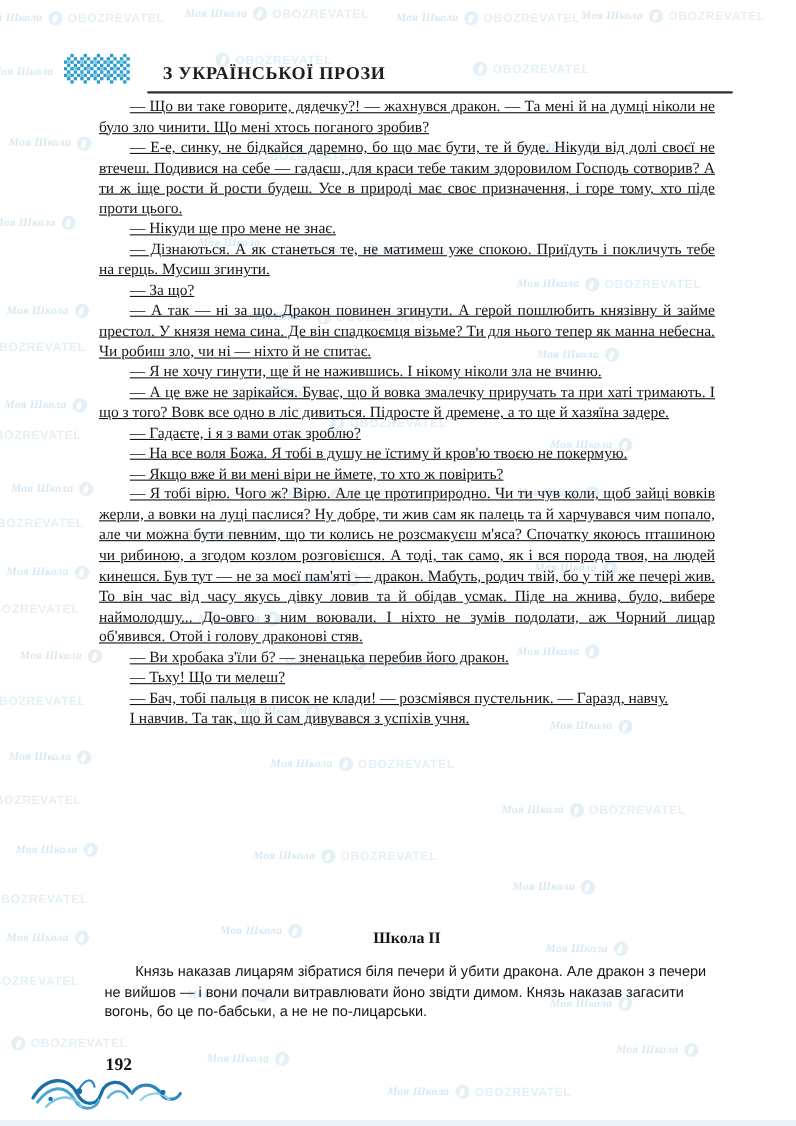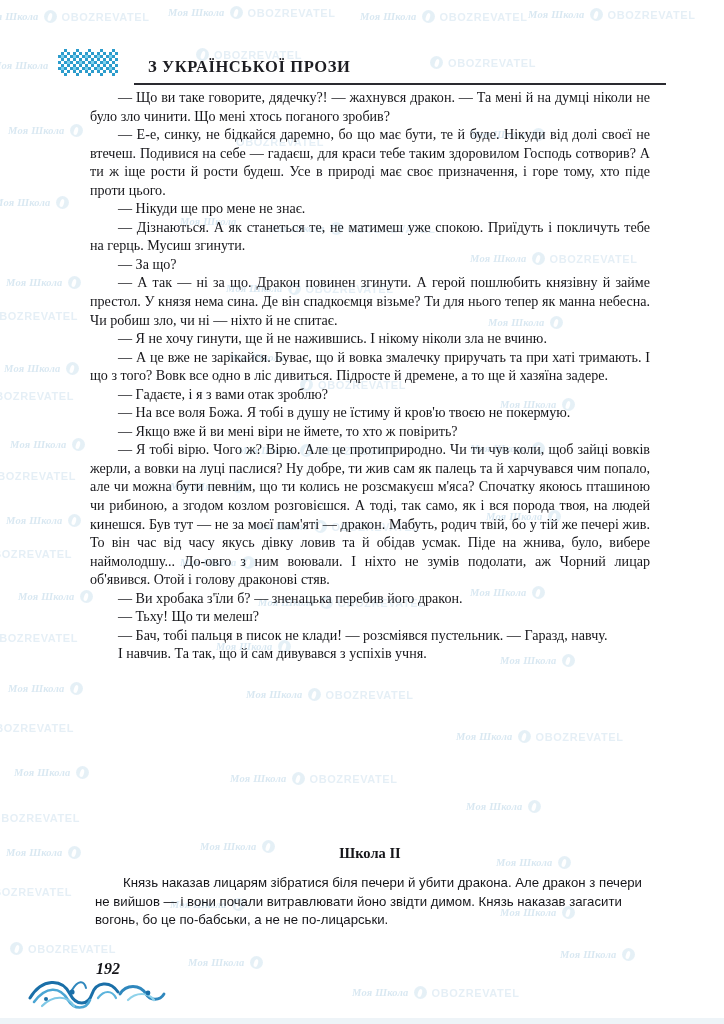"— Що ви таке говорите," .body-text p { text-decoration: none -> underline }
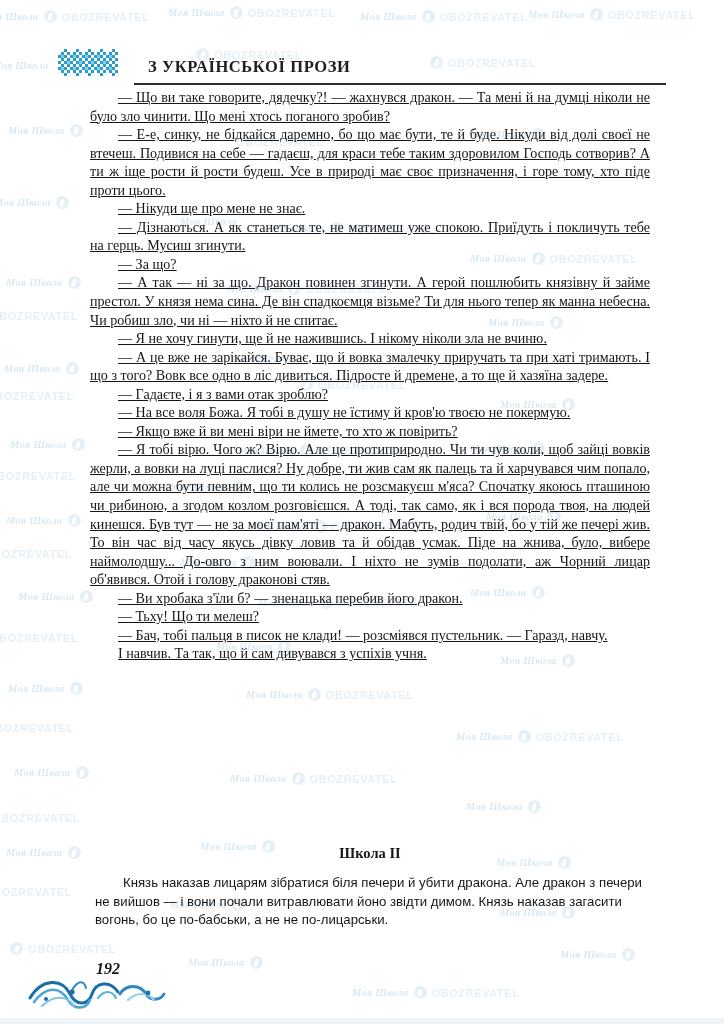"192" .footer { font-style: italic -> none }
